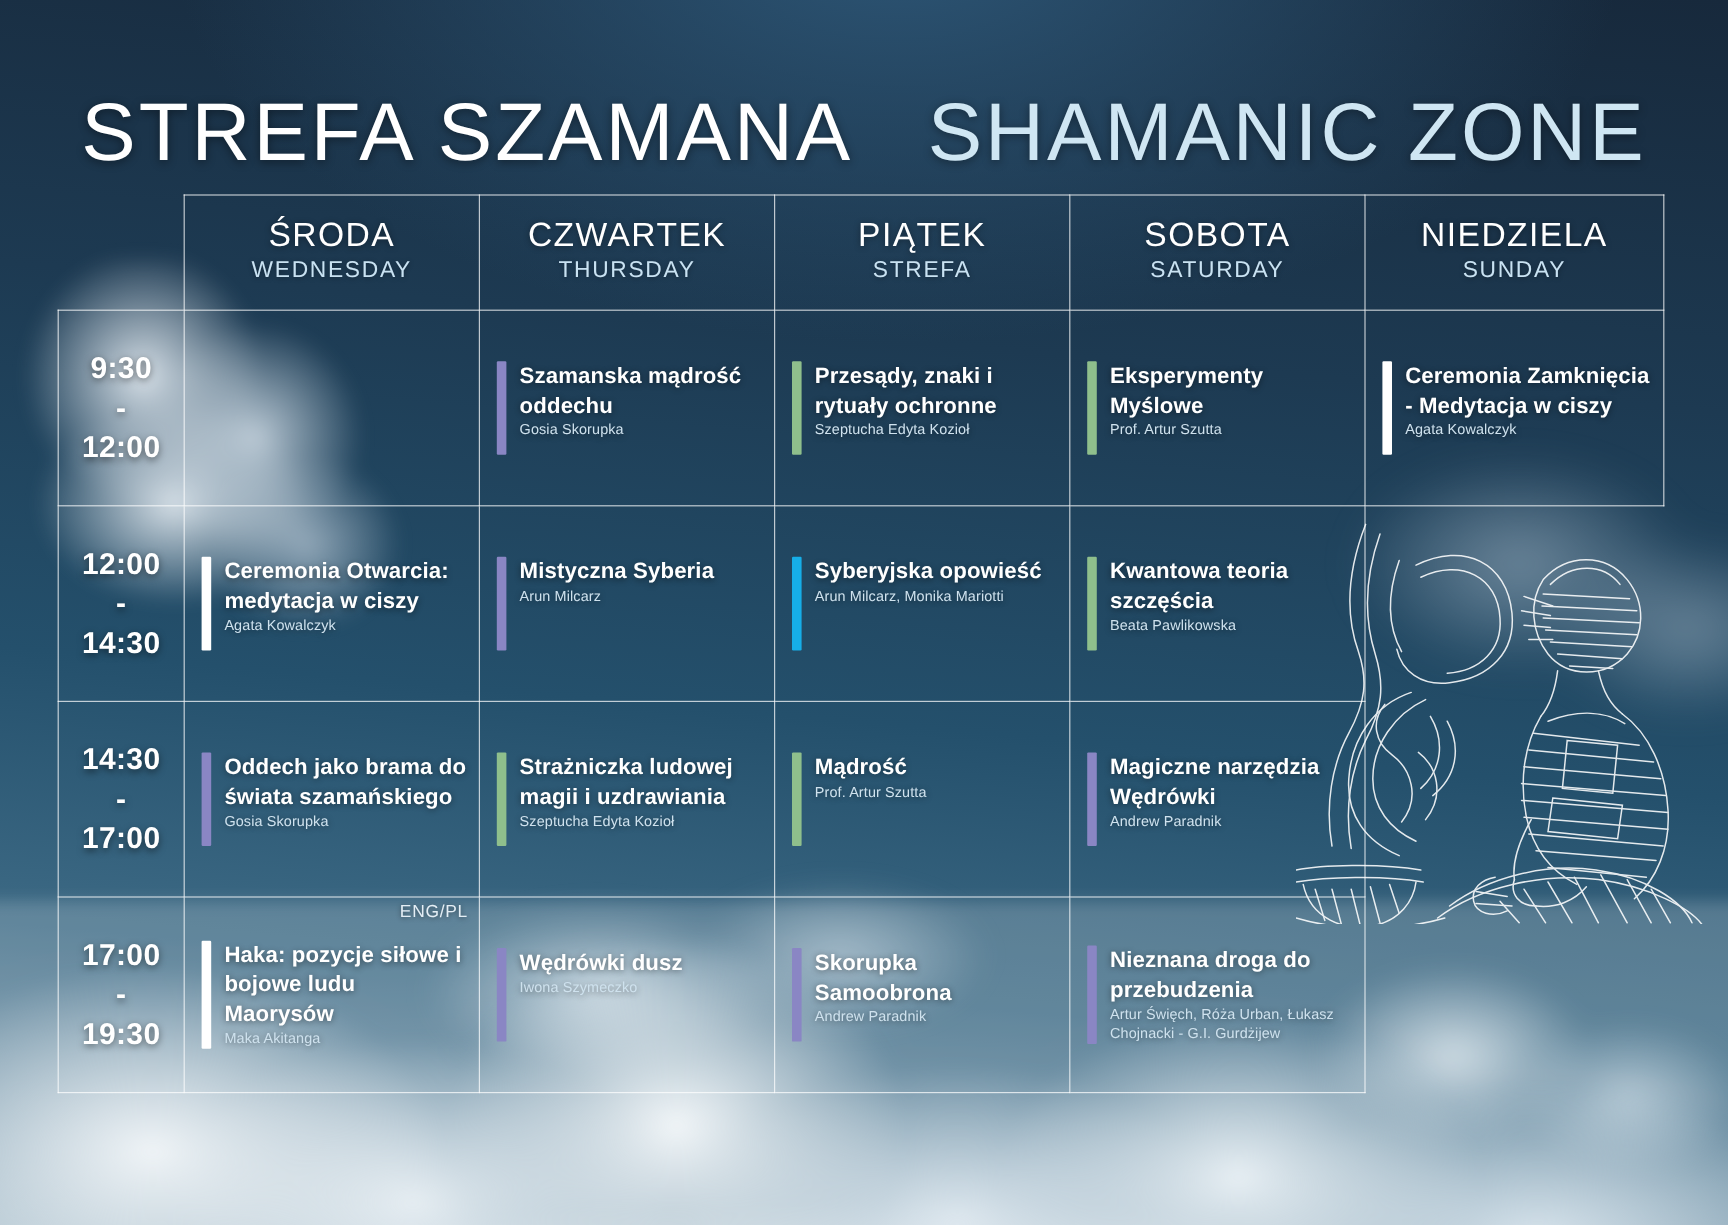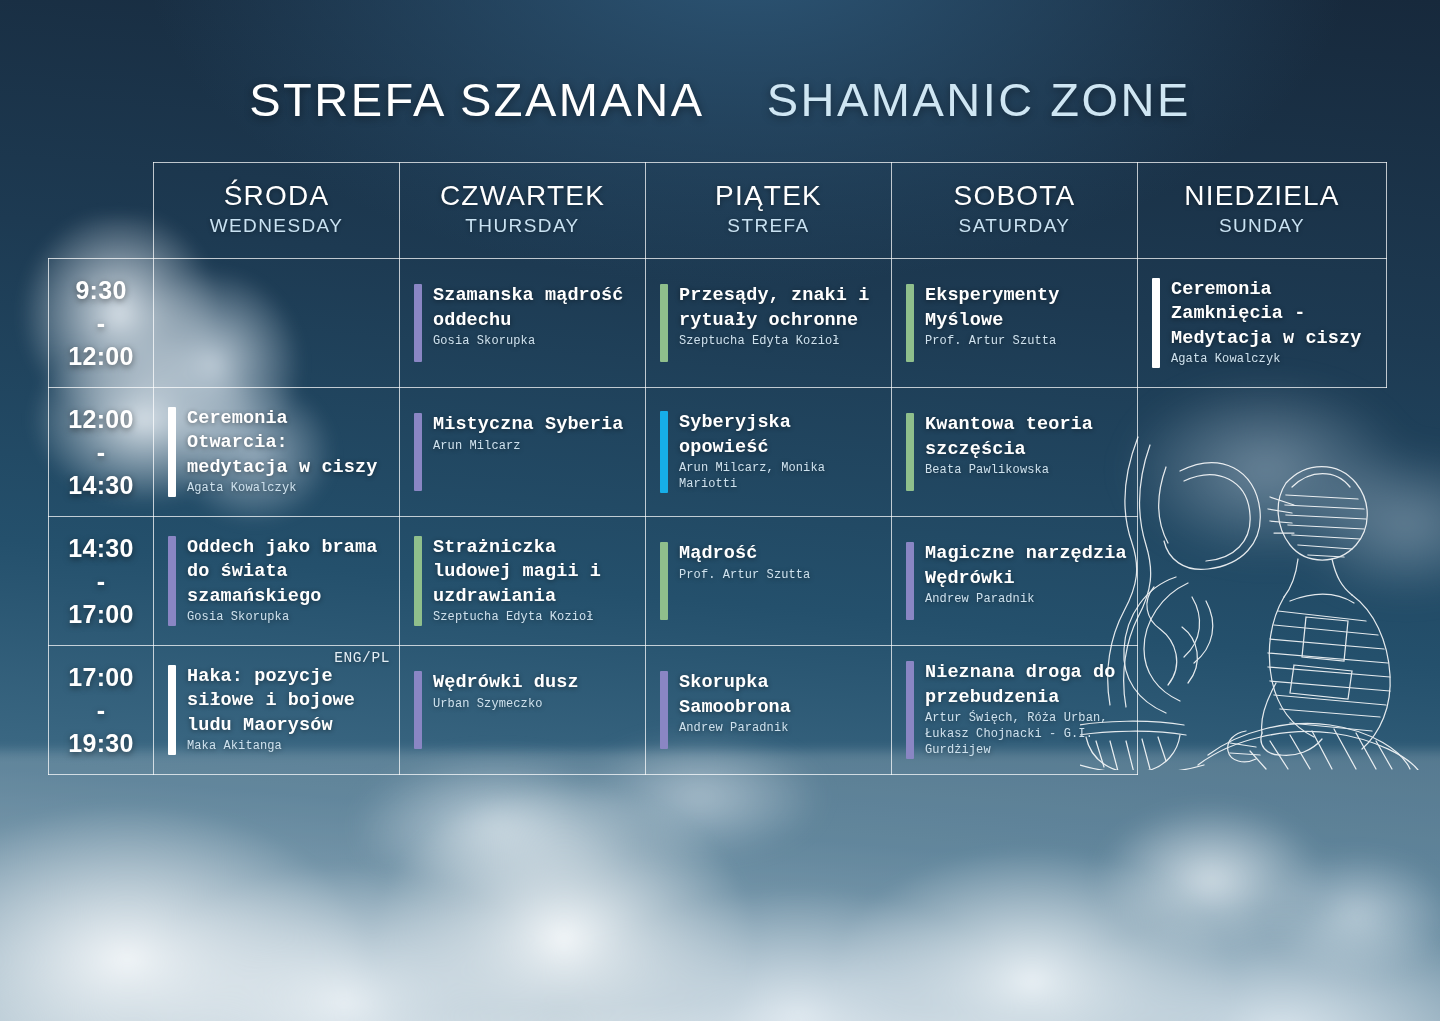"STREFA SZAMANA" .title-pl, .title-en { font-size: 47px -> 68px }
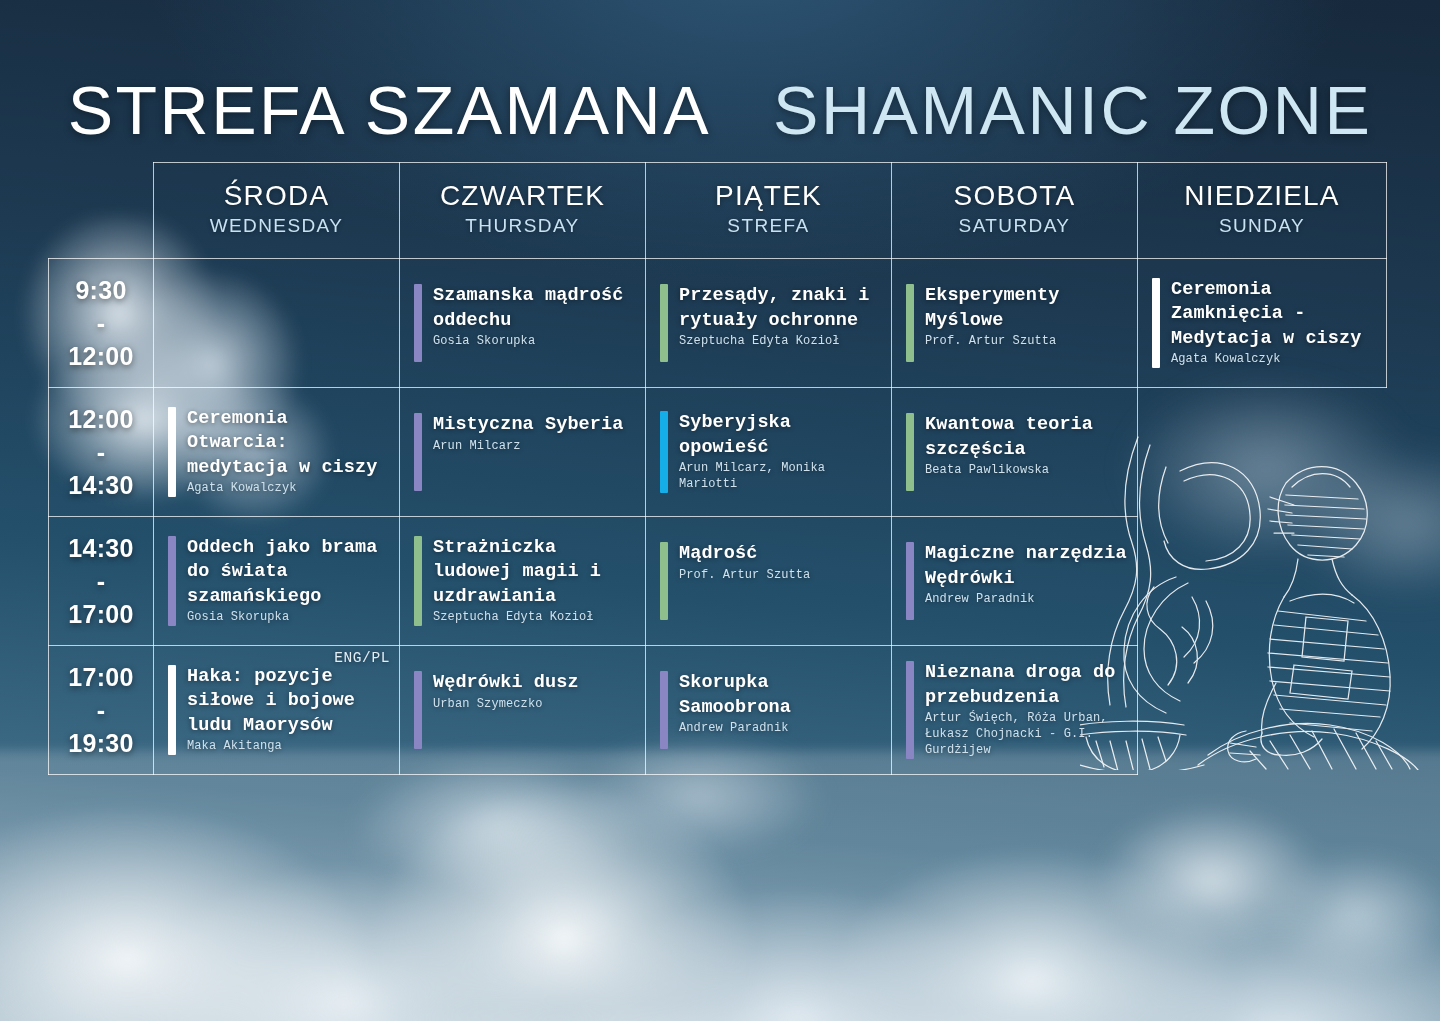"Szamanska mądrość oddechu" td.eventcell { font-family: Liberation Mono, monospace -> none; height: 129px -> 163px }
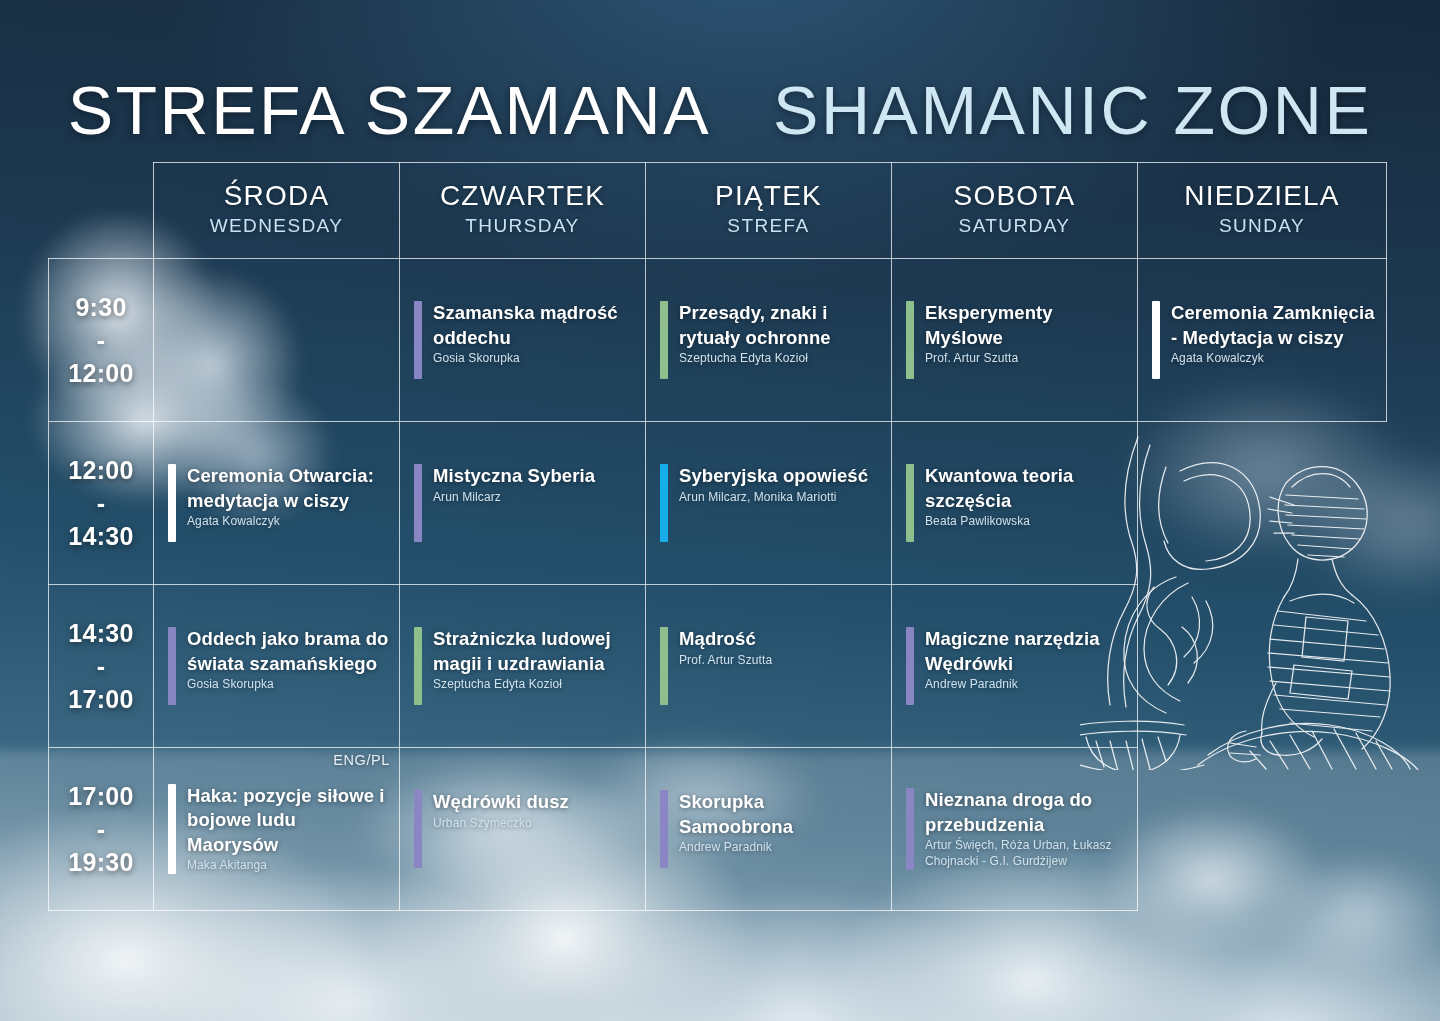"Urban Szymeczko" div.evt-speaker { text: Urban -> Iwona }
